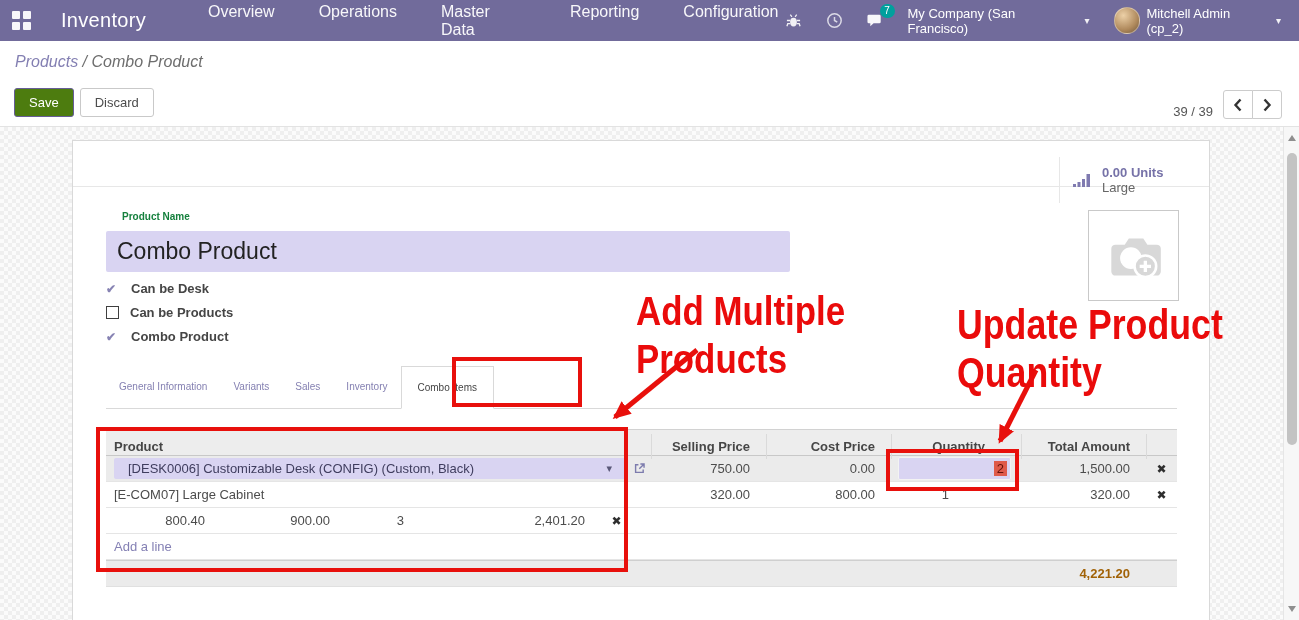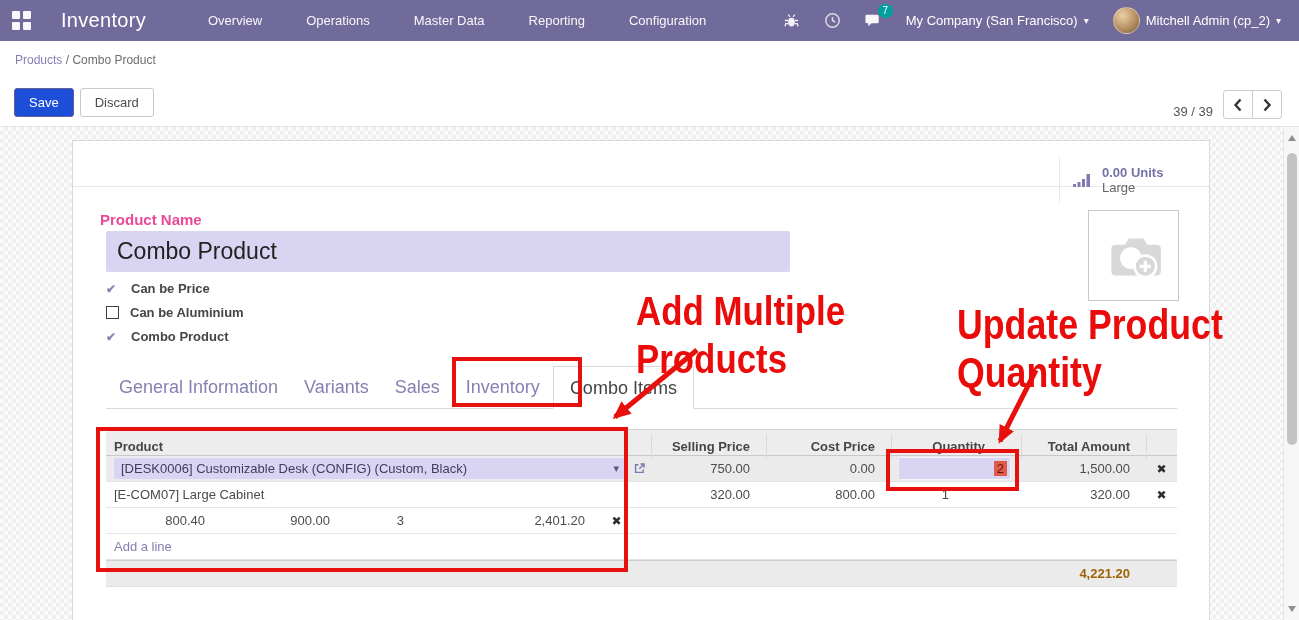"Overview" .nav-menus { font-size: 13px -> 16px }
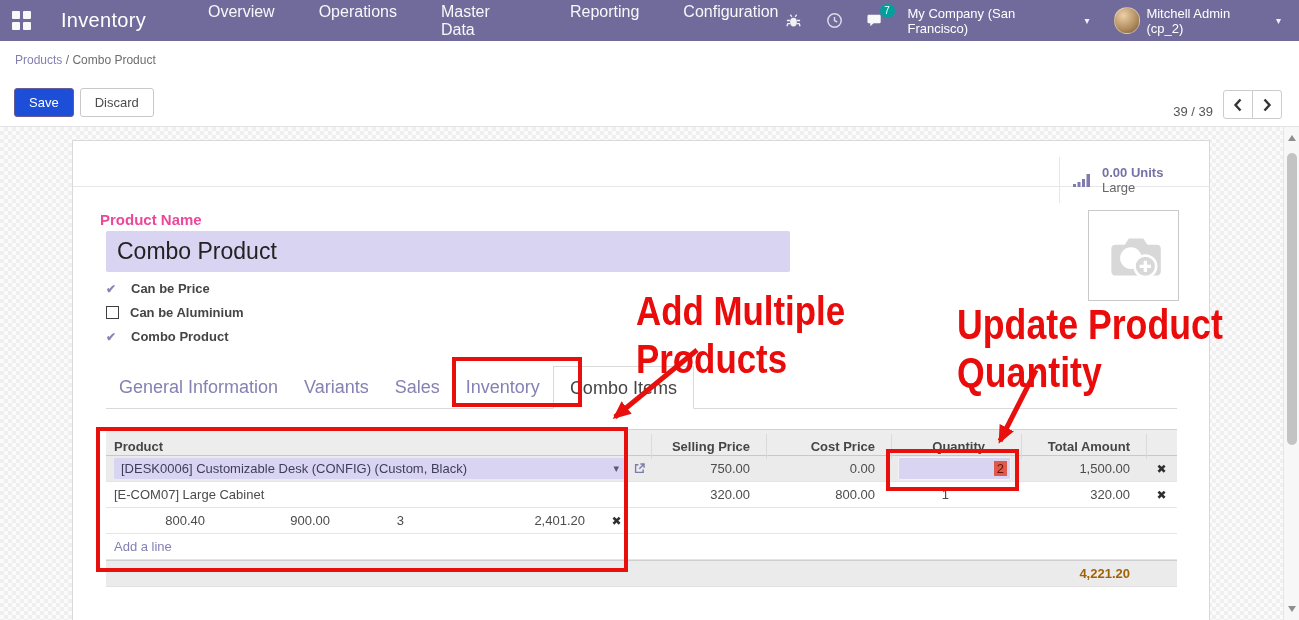"Products / Combo Product" .breadcrumb { font-size: 12px -> 16px; font-style: none -> italic }
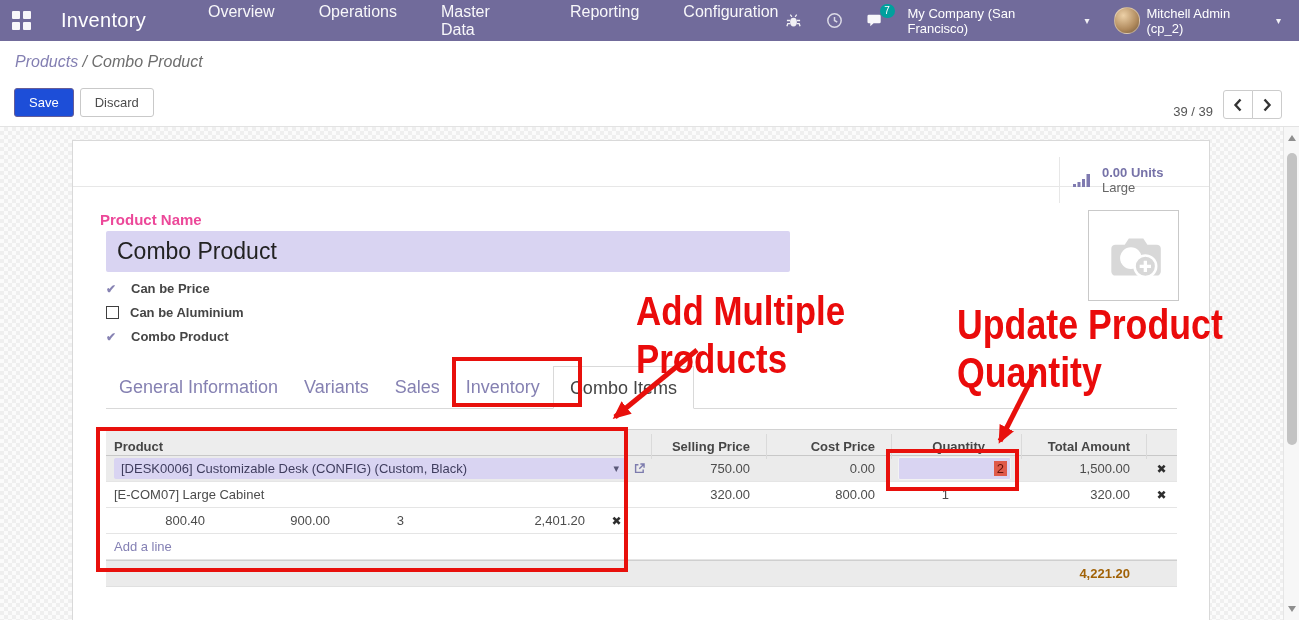"Save" .btn-save { background: #1d4ed8 -> #4d7c0f }
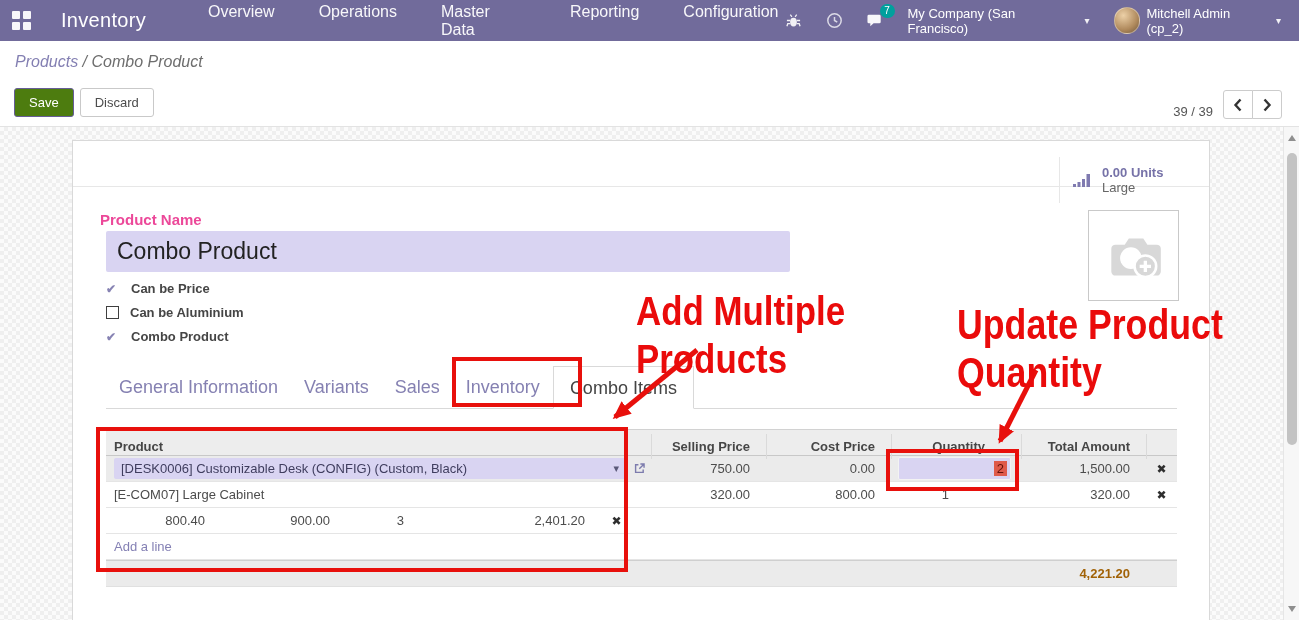"Product Name" .field-label { color: #ec4899 -> #15803d; font-size: 15px -> 10px; left: 27px -> 49px }
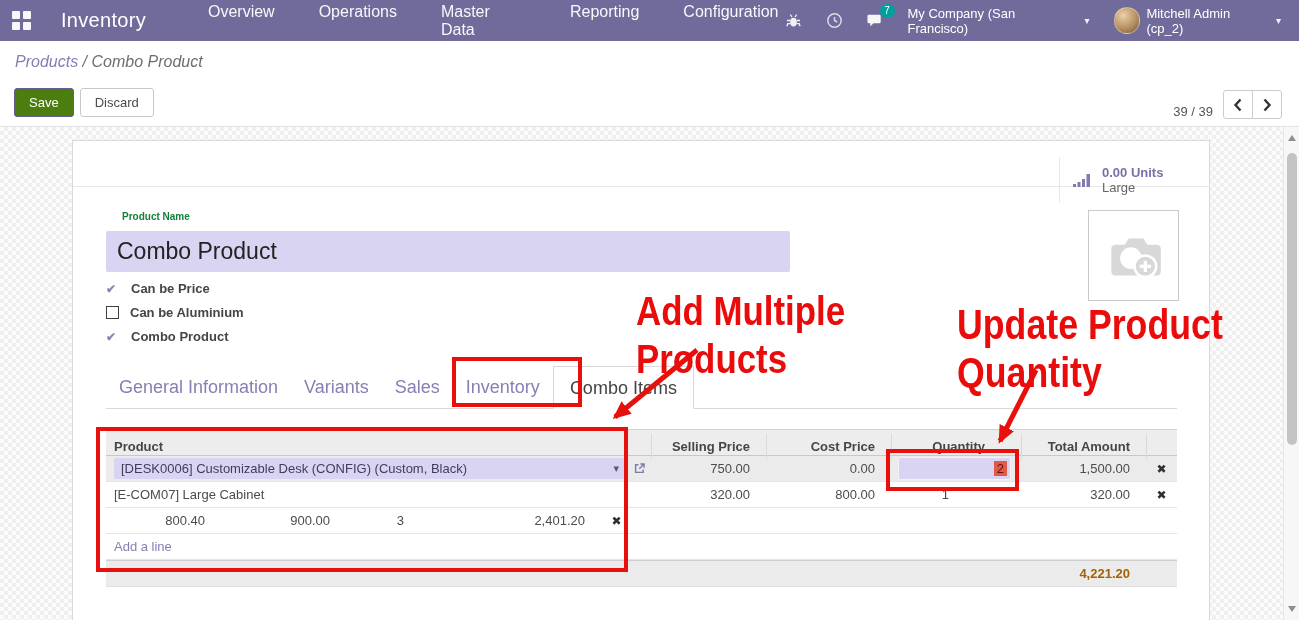"Can be Price" span { text: Price -> Desk }
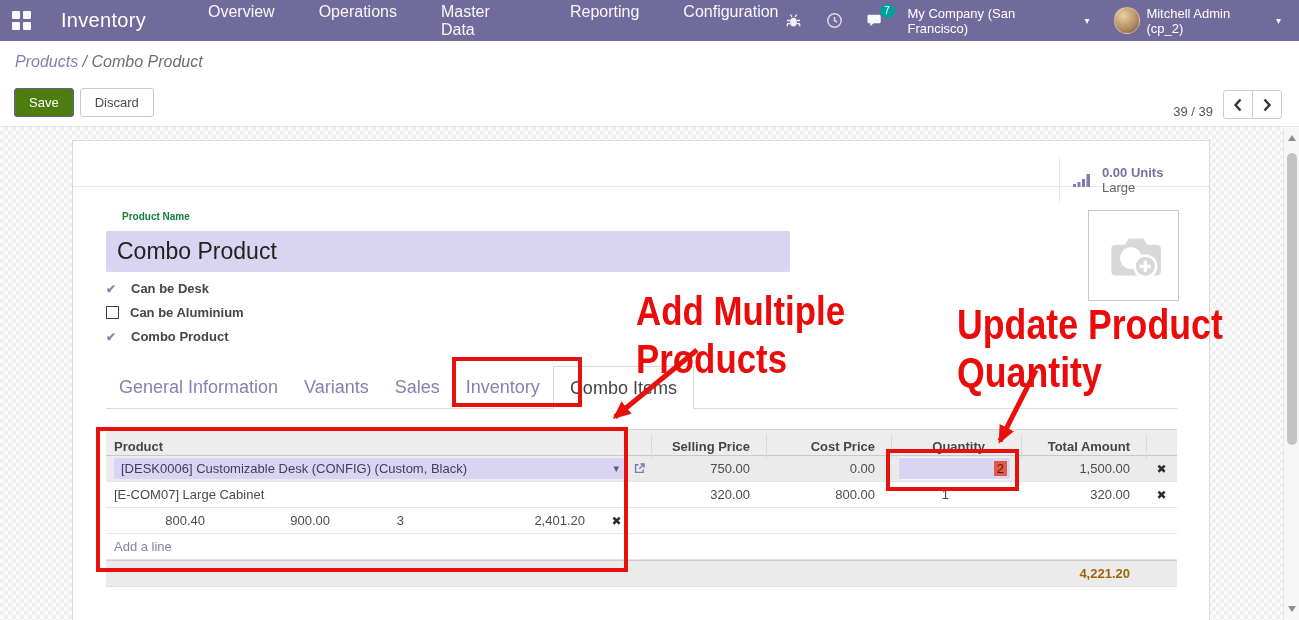"Can be Aluminium" span { text: Aluminium -> Products }
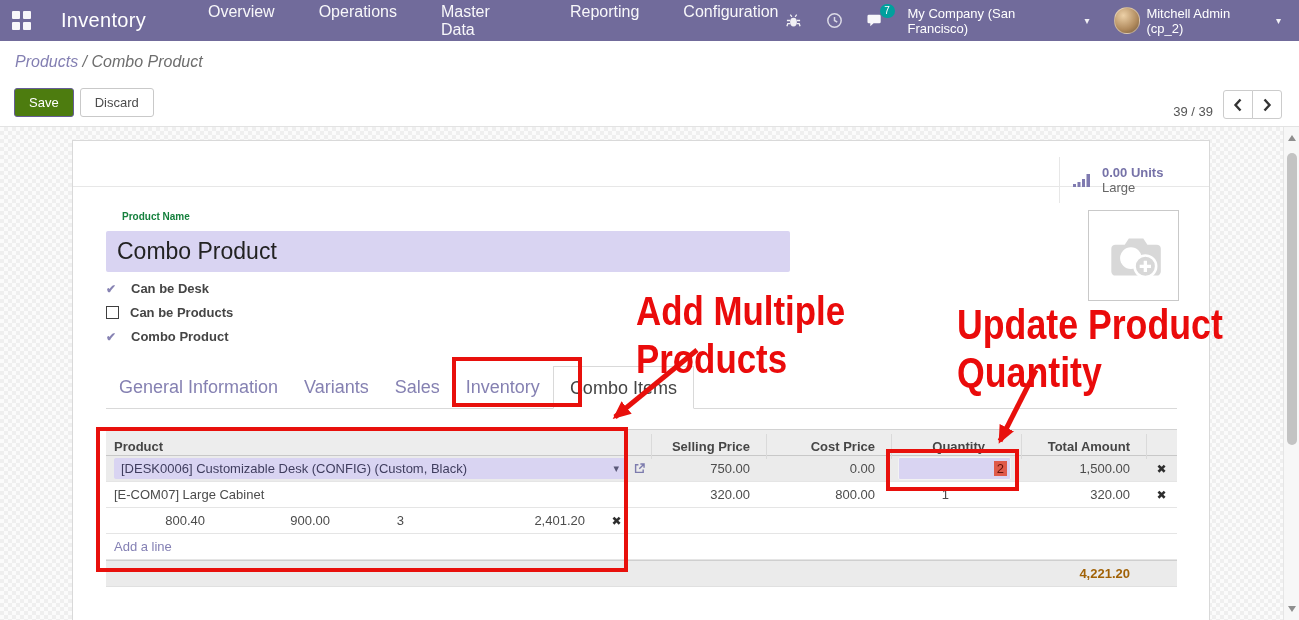"General Information" .tabs { font-size: 18px -> 10px }
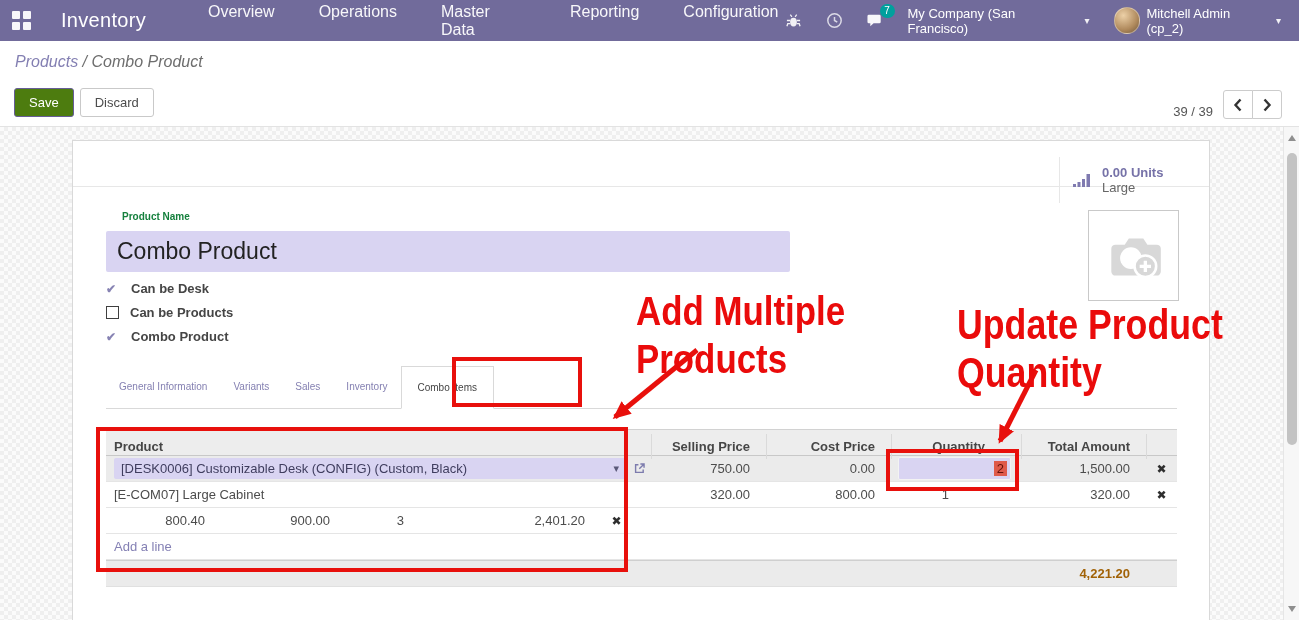"[DESK0006] Customizable Desk (CONFIG)" .m2o-box { padding: 0 7px -> 0 14px }
